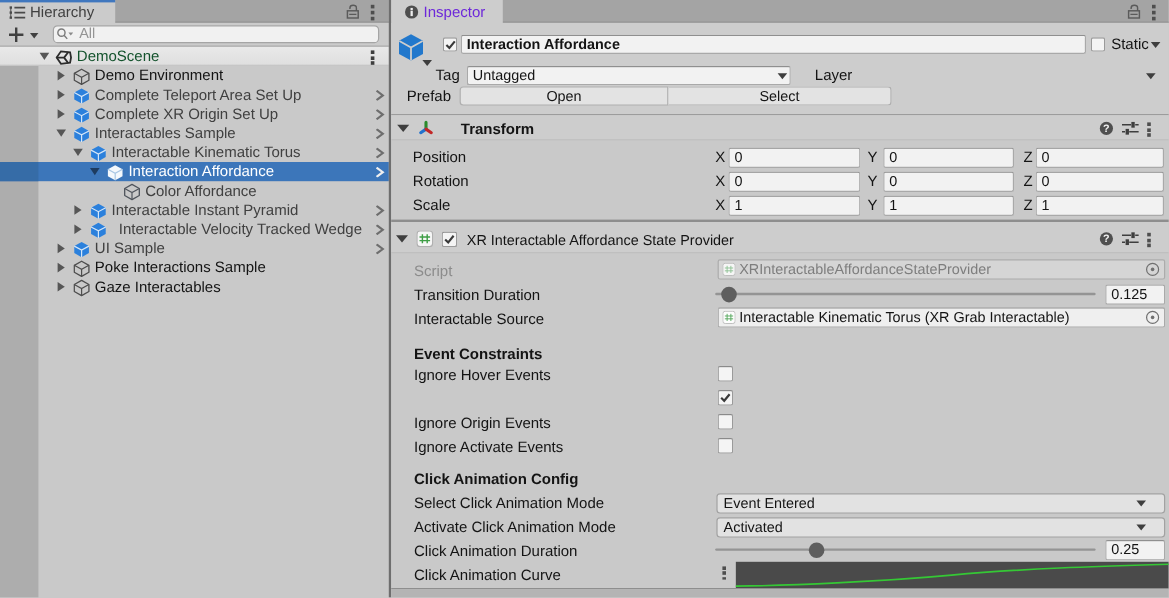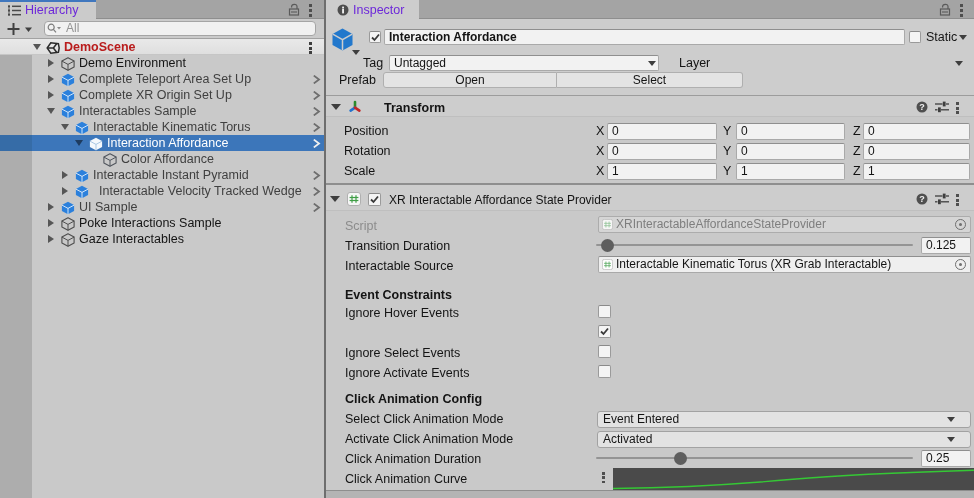"Hierarchy" div.abs { color: #6d28d9 -> #404040 }
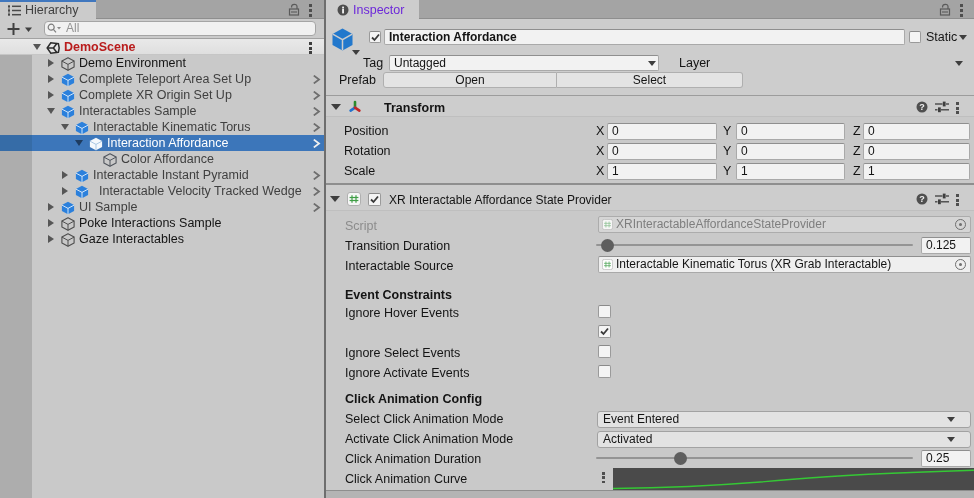"DemoScene" div.rlab { color: #b91c1c -> #14532d; font-weight: bold -> normal }
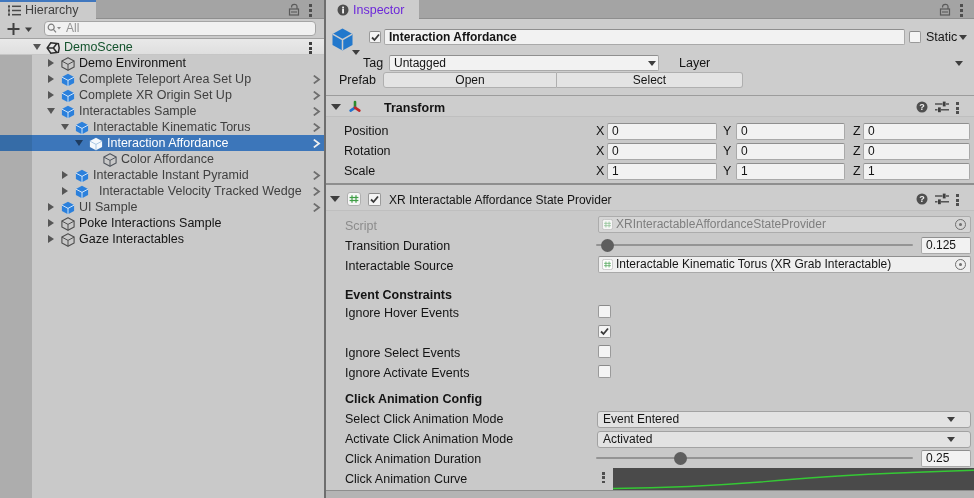"Ignore Select Events" div.ilab { text: Select -> Origin }
